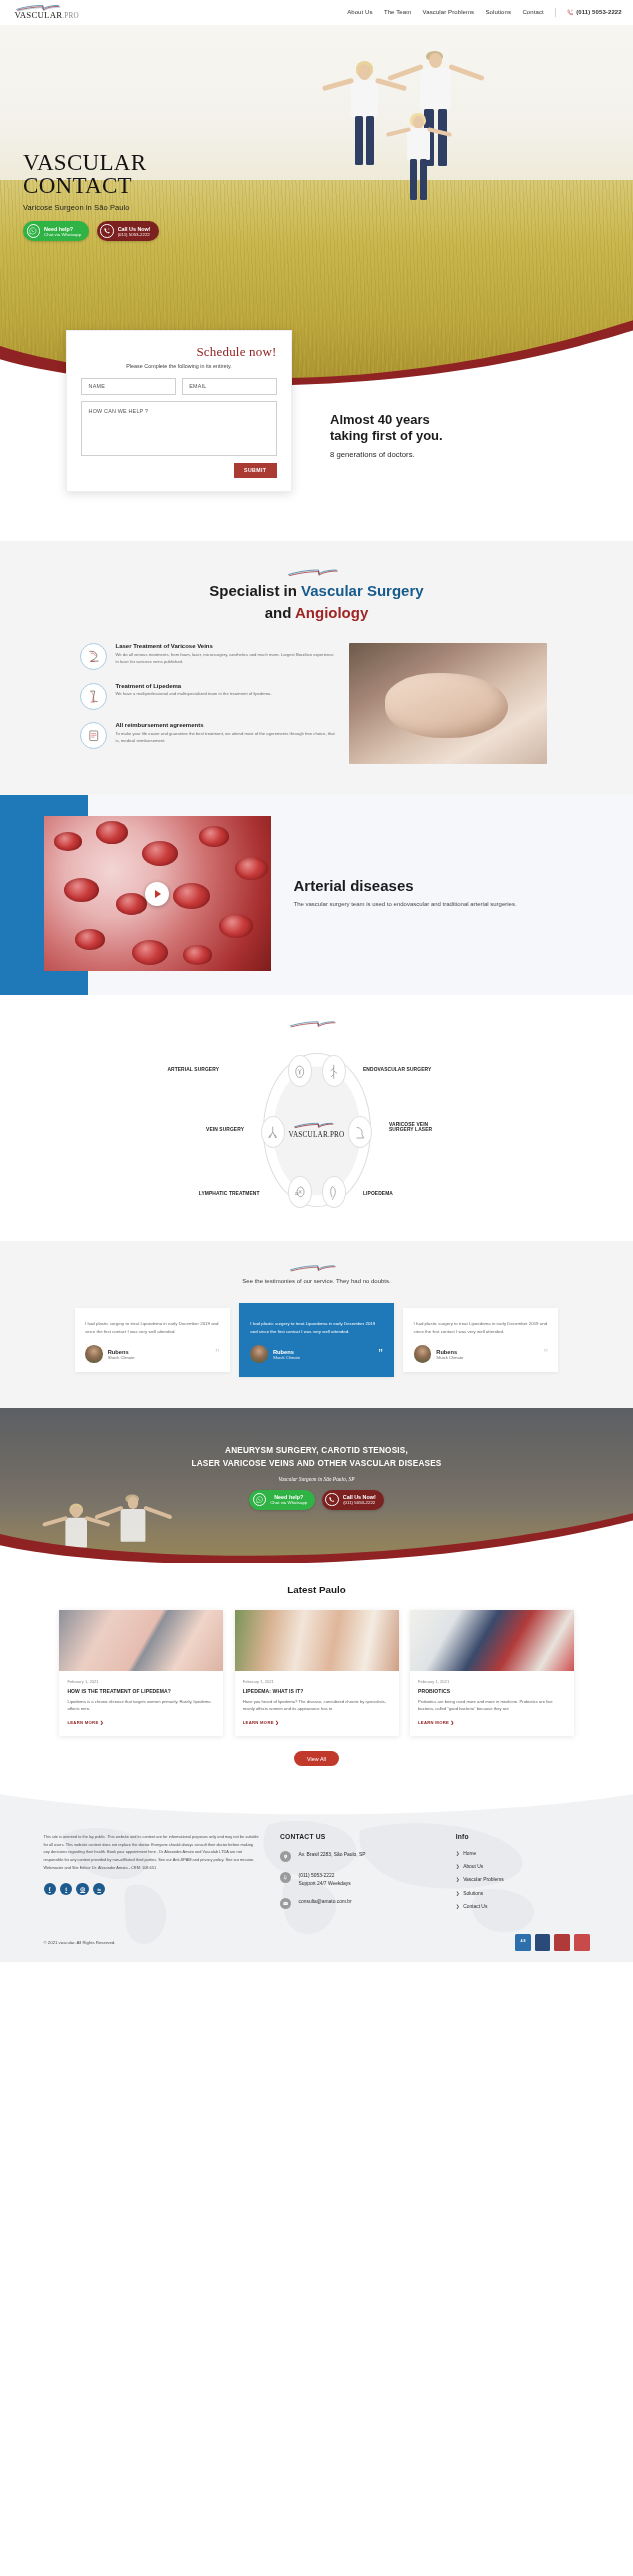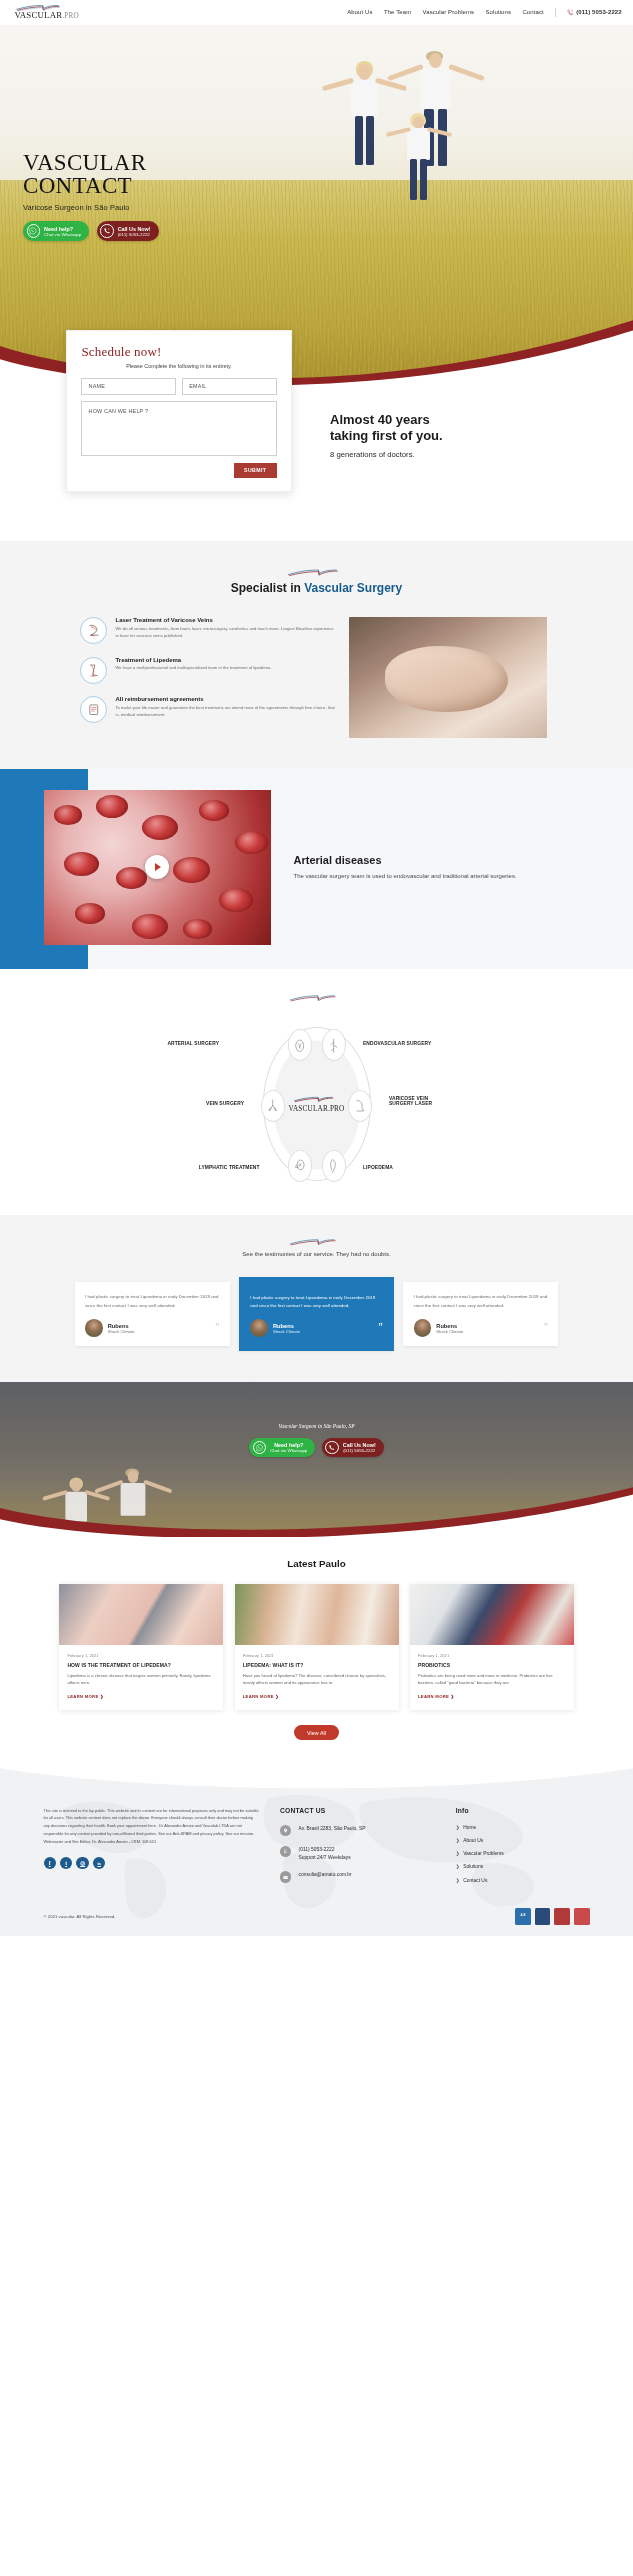"Schedule now!" .form-title { text-align: left -> right }
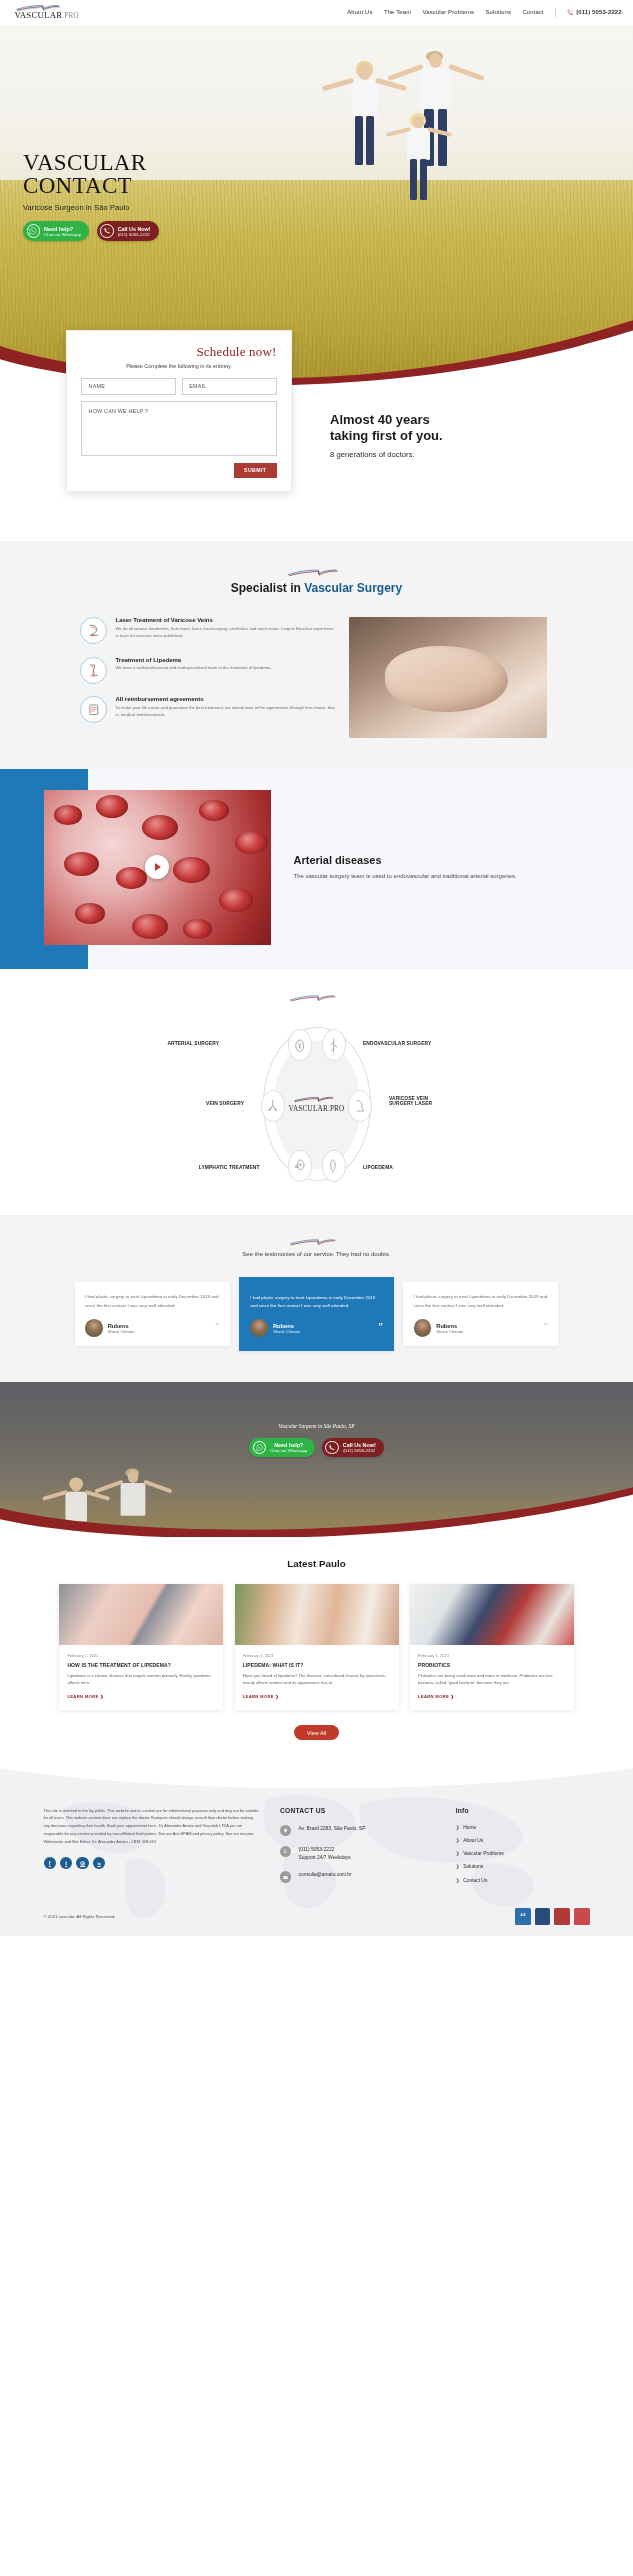"Specialist in Vascular Surgery" .h-center { font-size: 12px -> 15px }
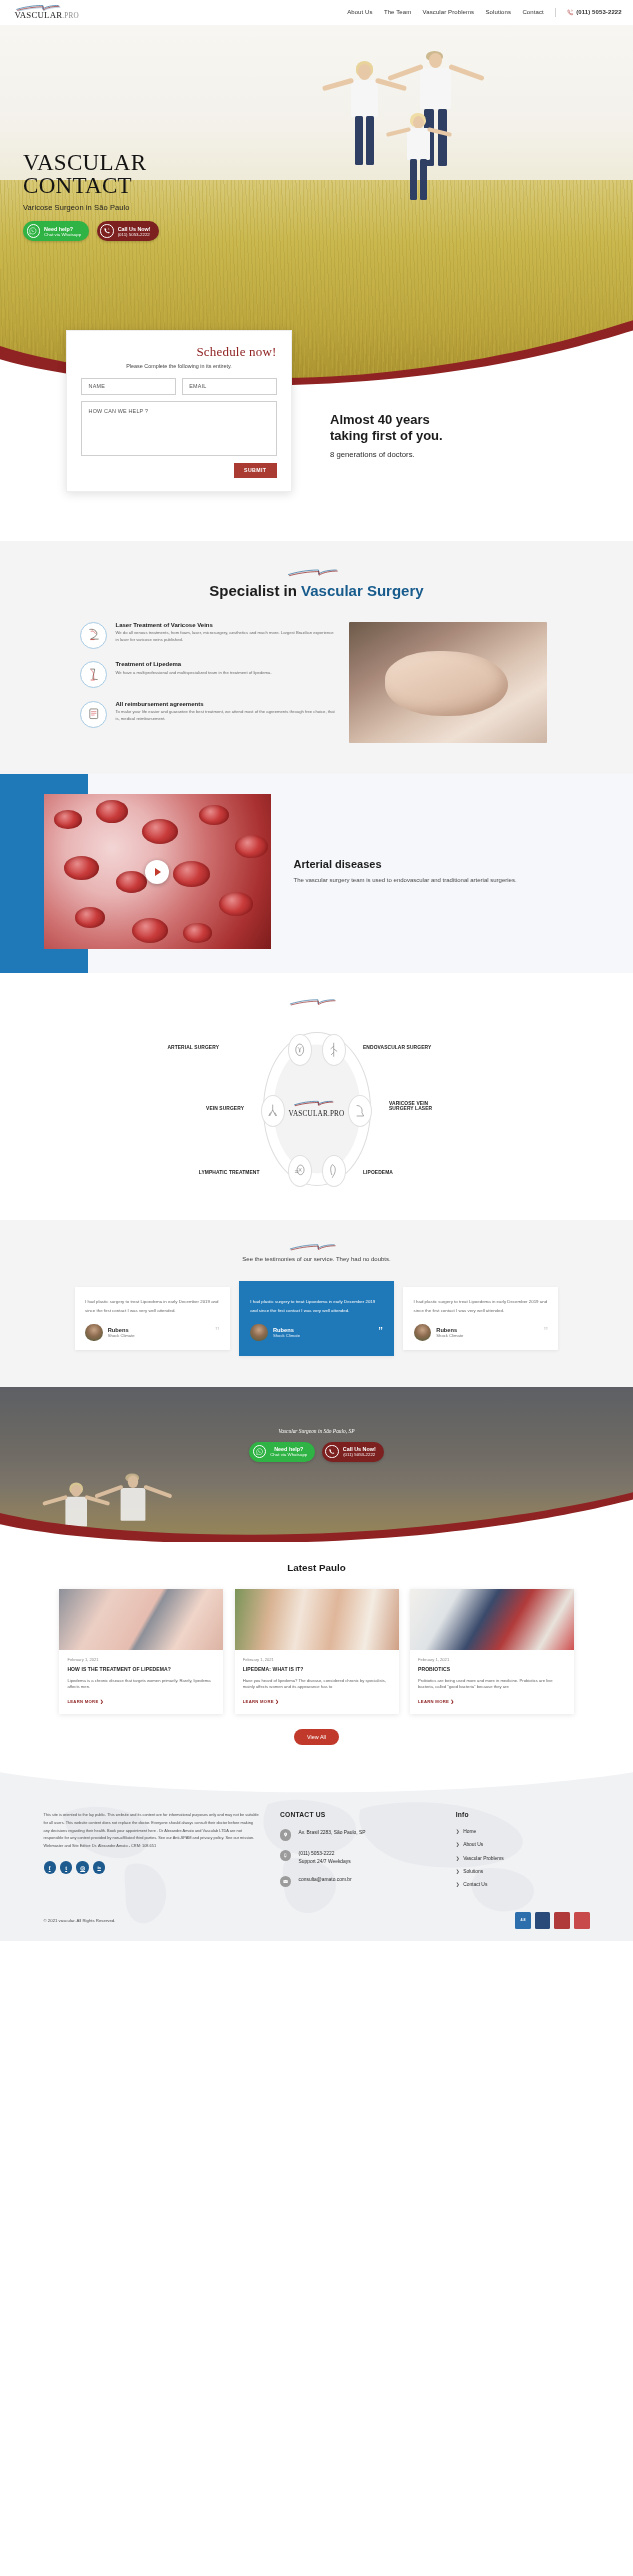"and Angiology" div { html: none -> <div> <span>and </span><span>Angiology</span> </div> }
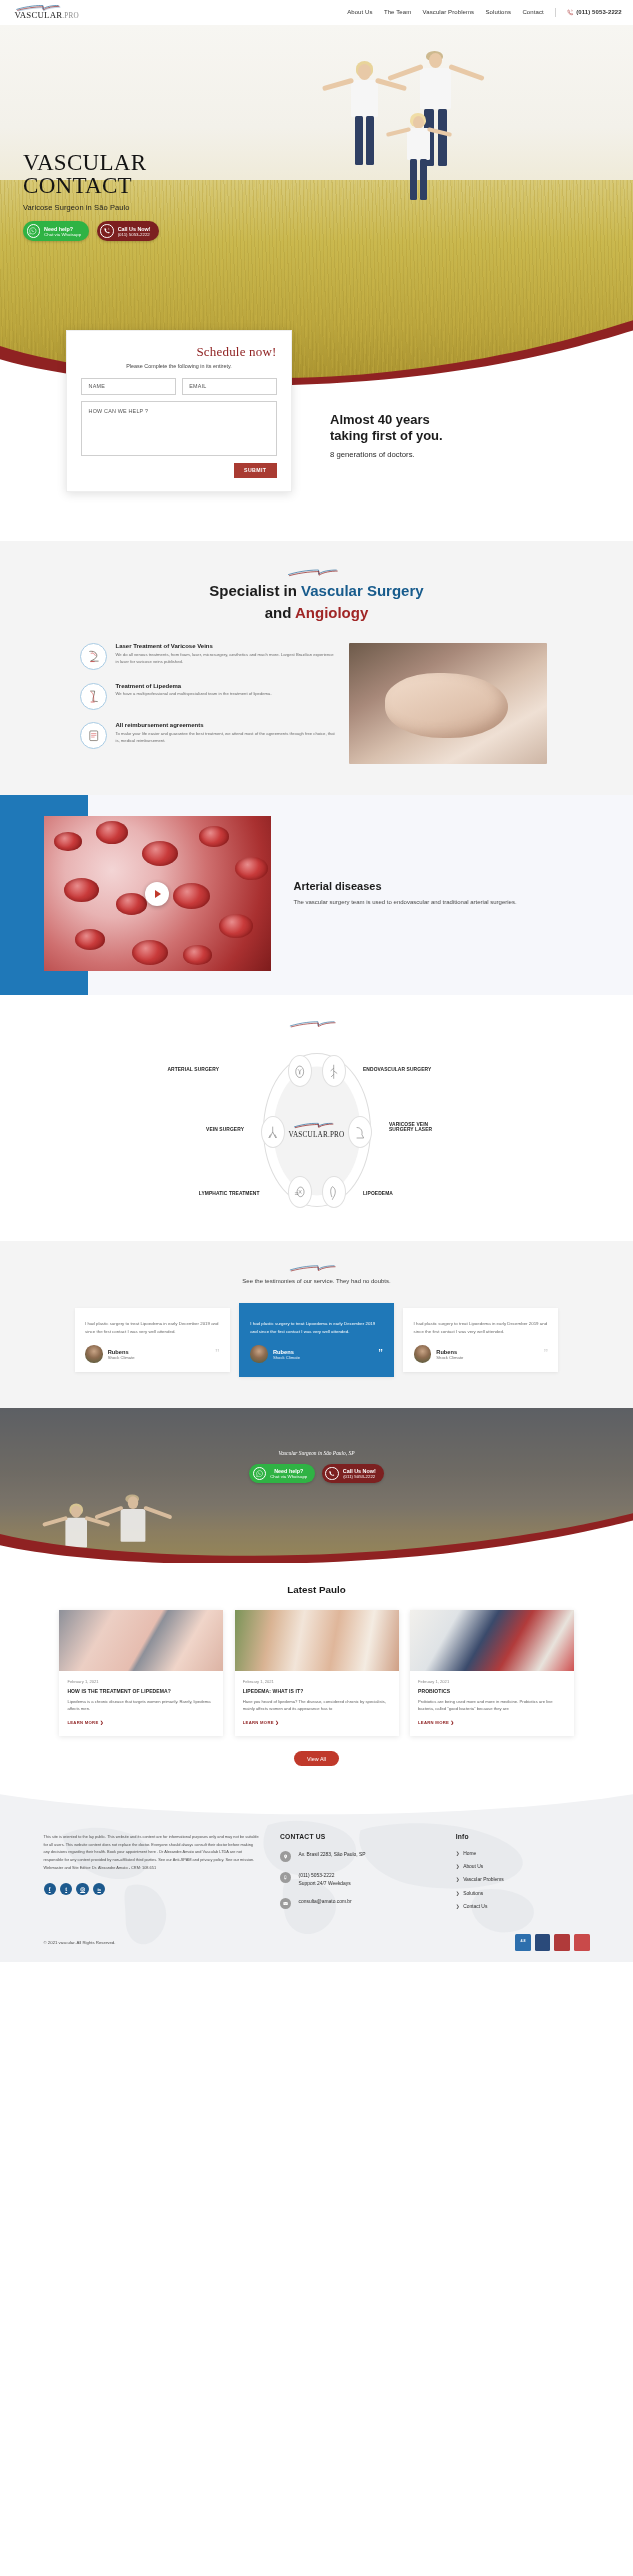"Arterial diseases" .art-txt h2 { font-size: 11px -> 15px }
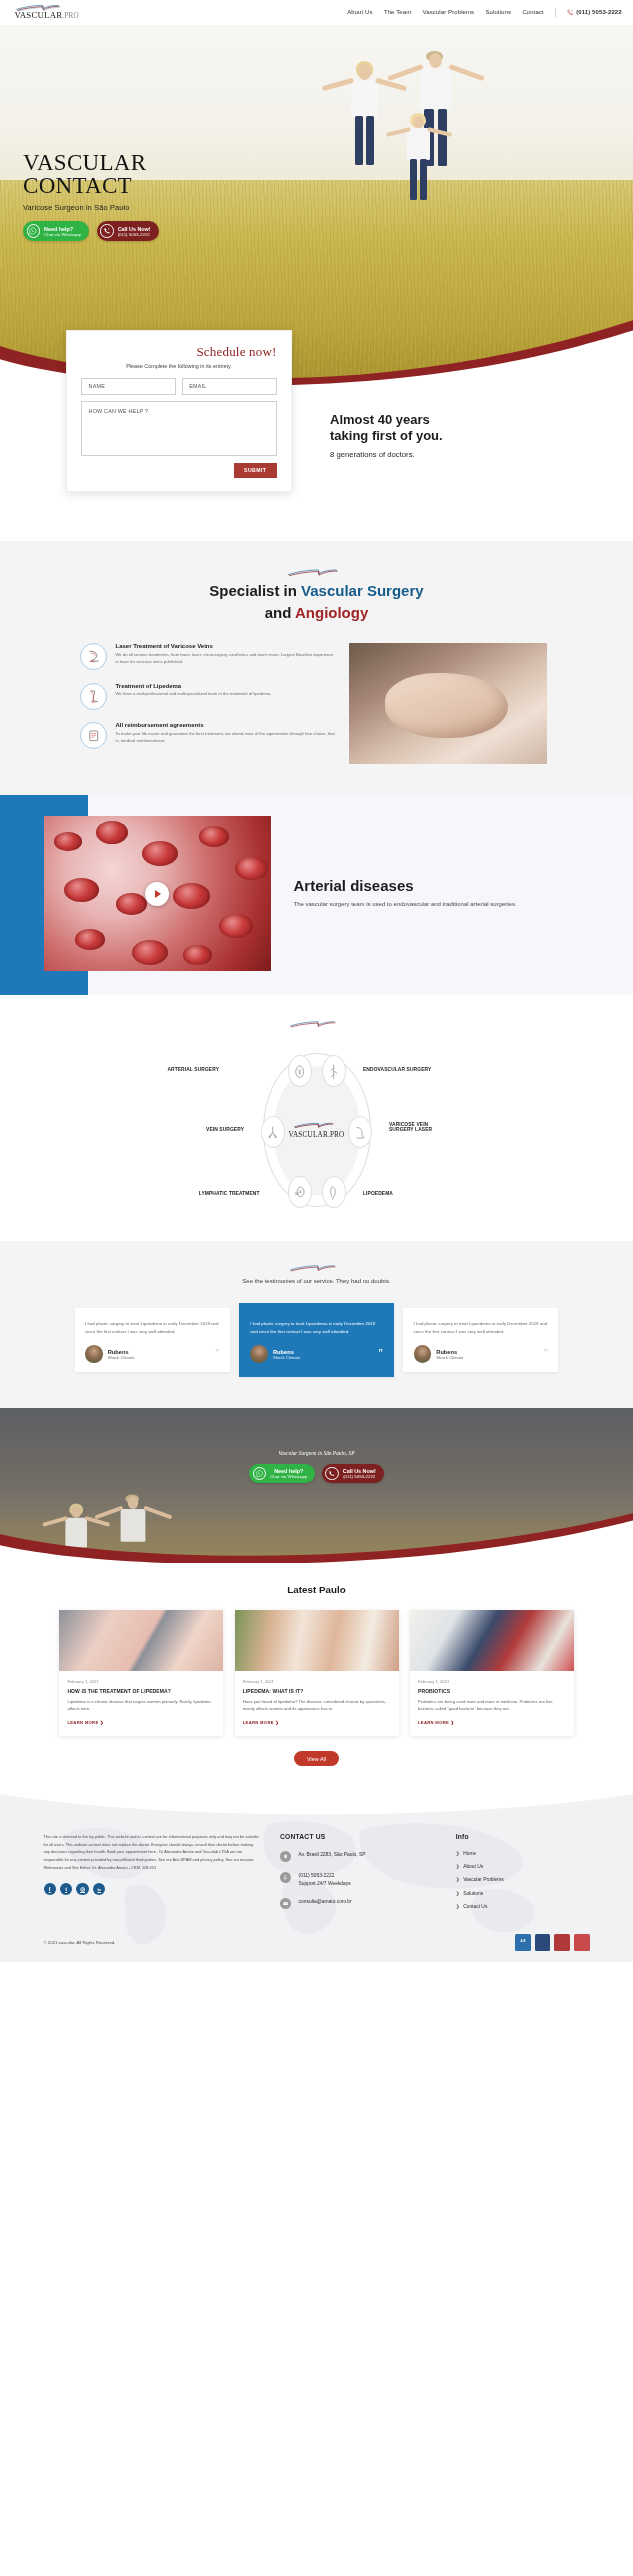"ANEURYSM SURGERY, CAROTID STENOSIS," h3 { html: none -> <h3> <span>ANEURYSM SURGERY, CAROTID STENOSIS,</span> <span>LASER VARICOSE VEINS AND OTHER VASCULAR DISEASES</span> </h3> }
